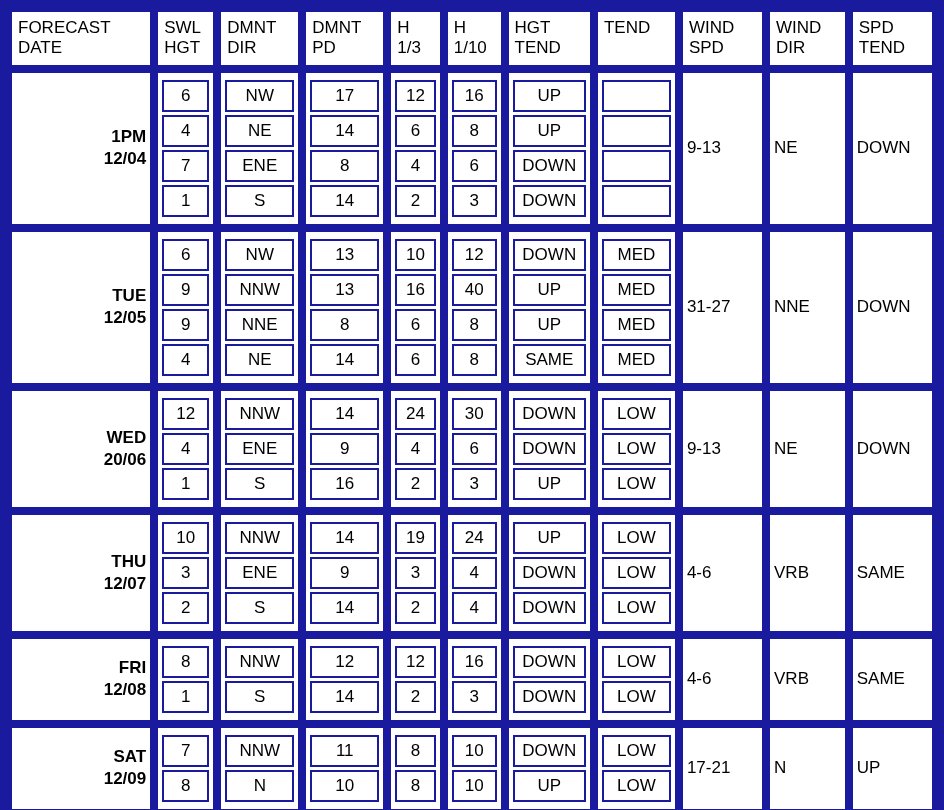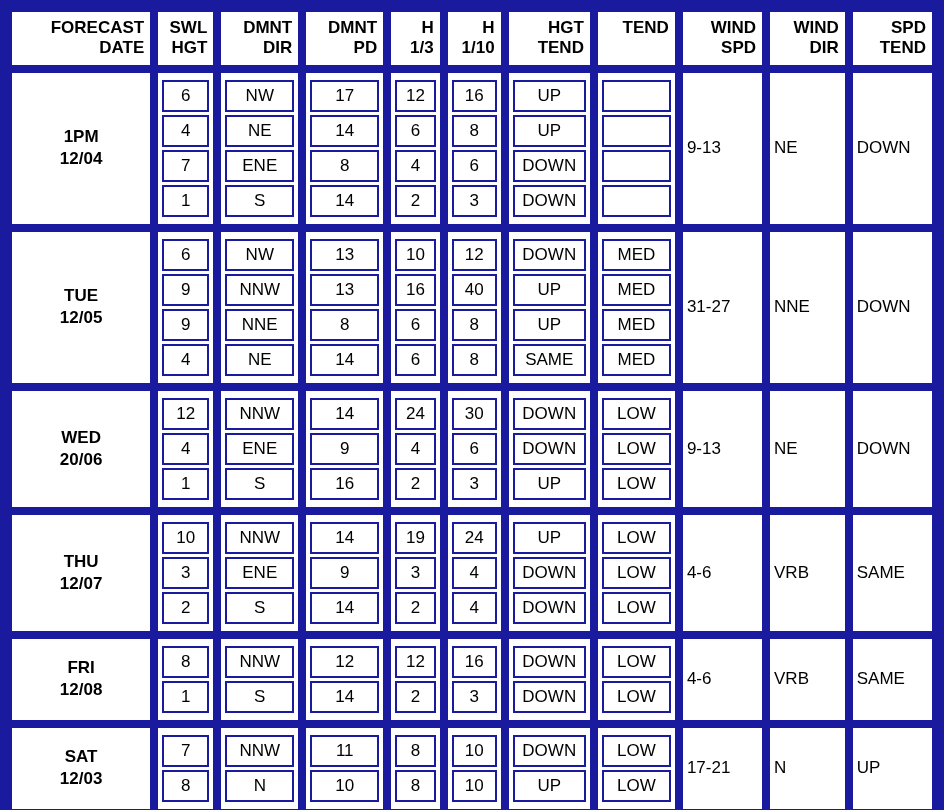"FORECAST" table.outer > tbody > tr > th { font-weight: 700 -> 400; text-align: right -> left }
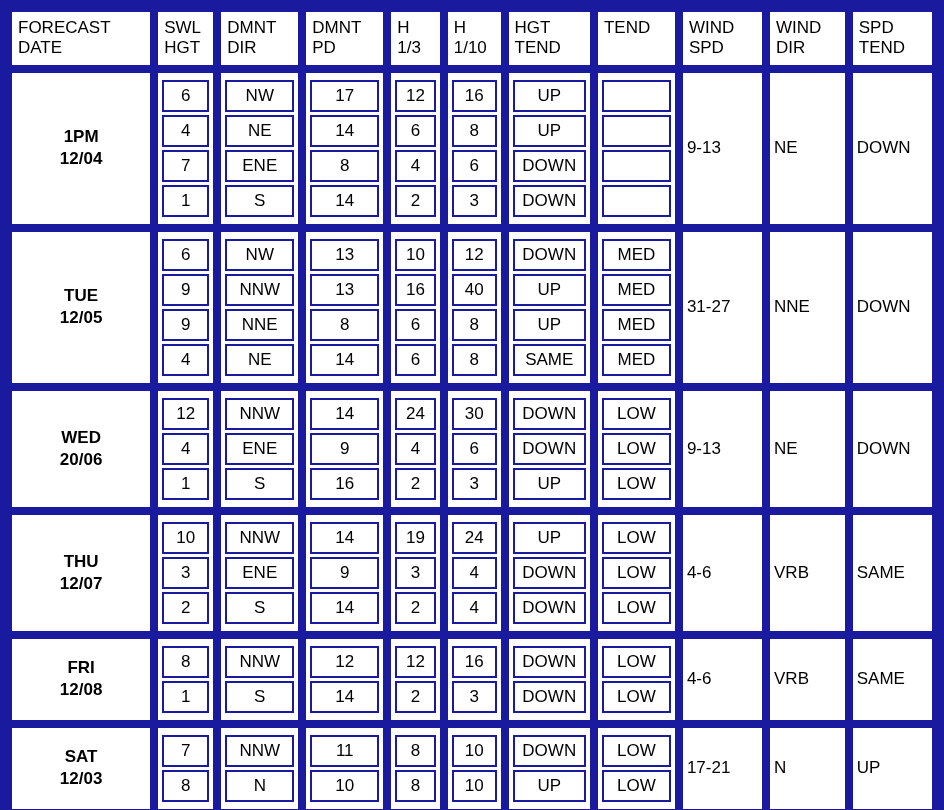"1PM" td.datecell { text-align: center -> right }
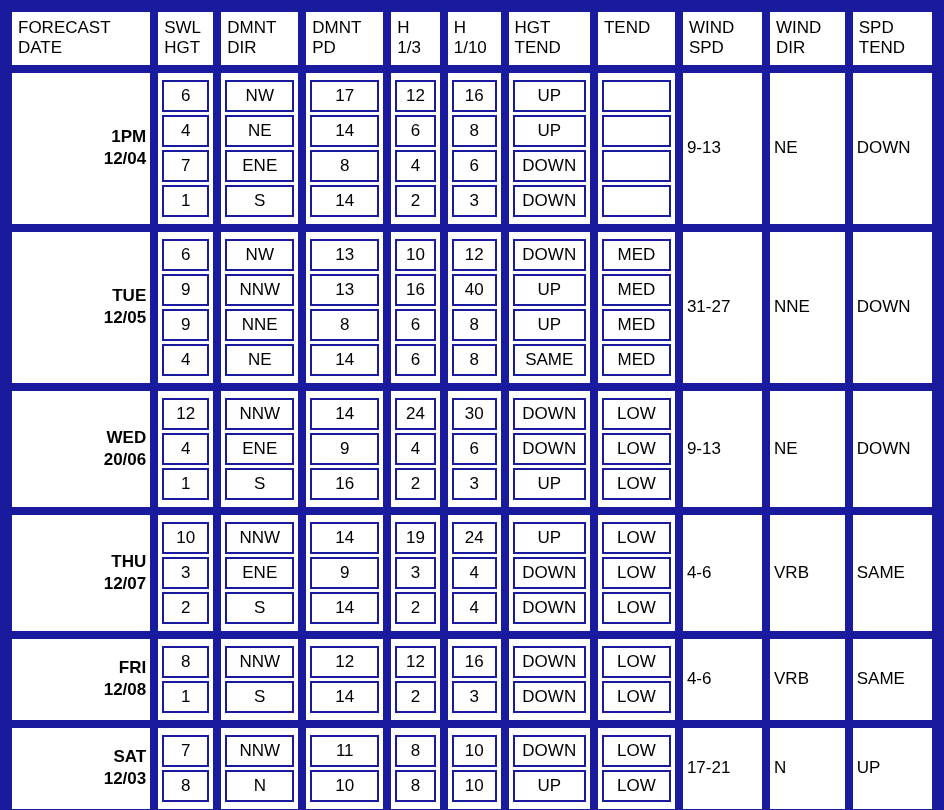"SAT" td.datecell { text: 12/03 -> 12/09 }
